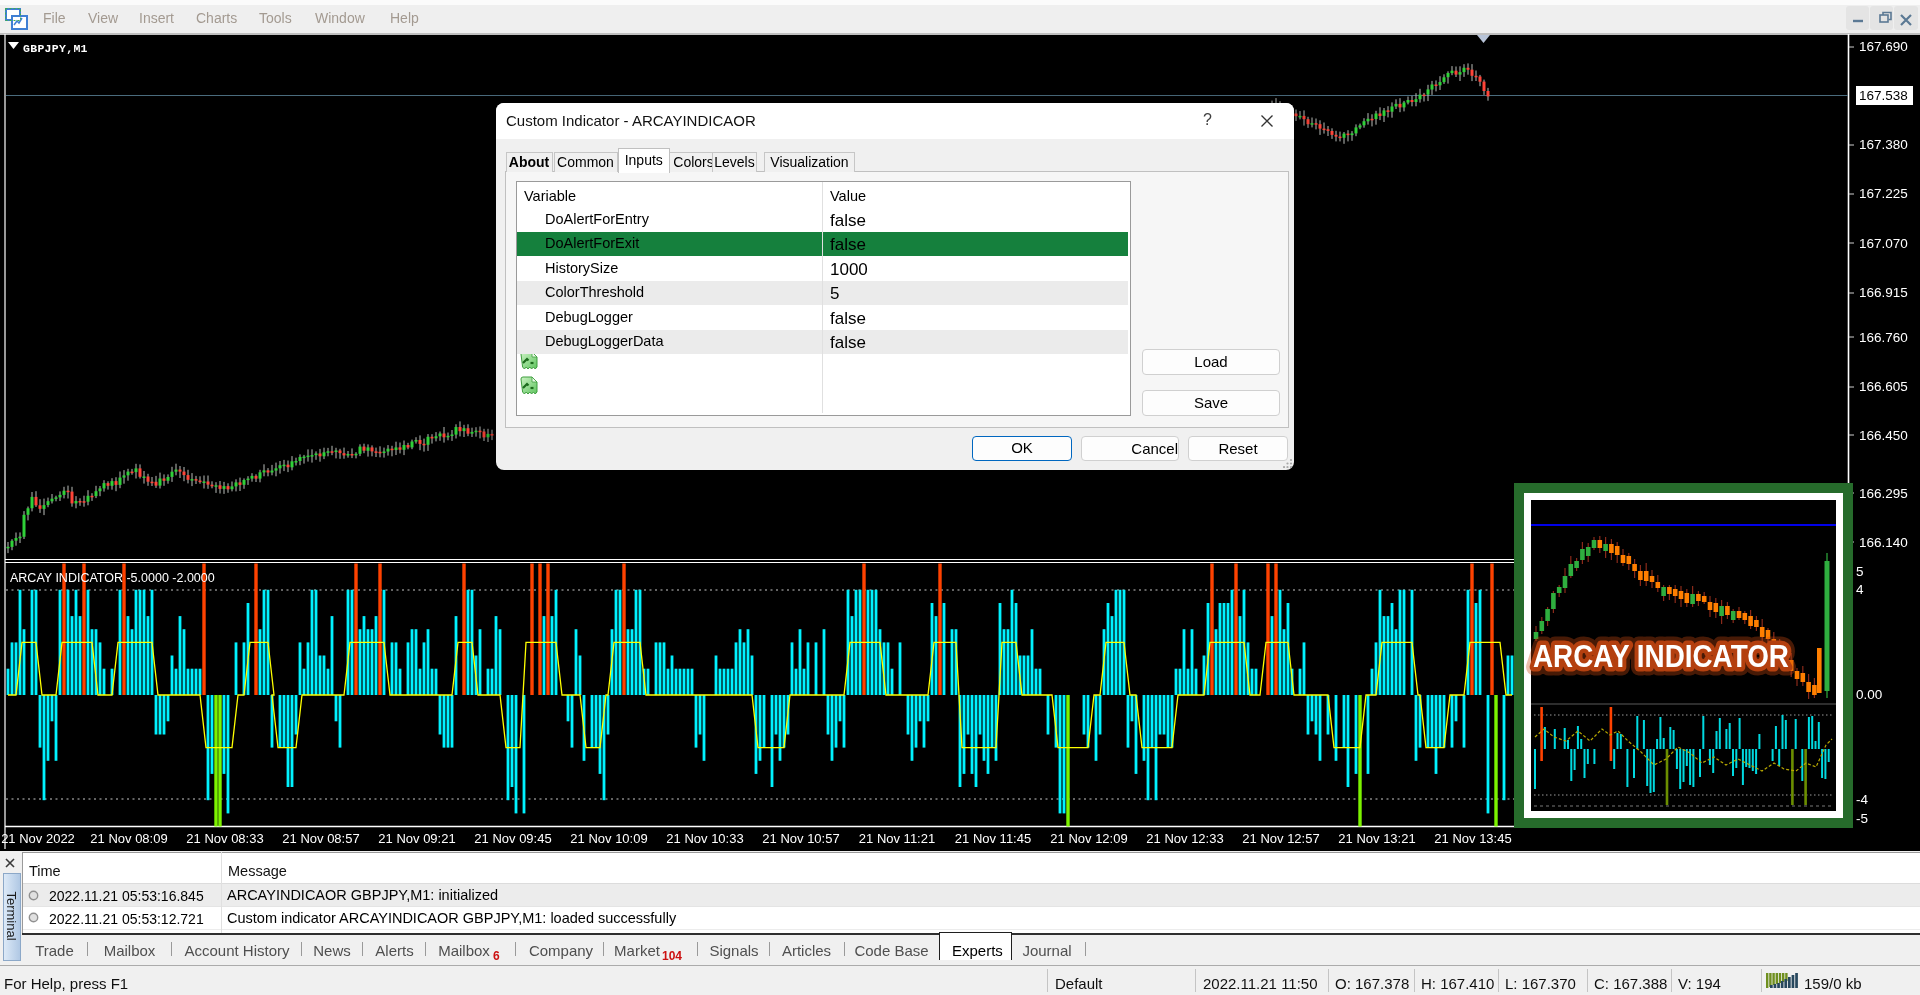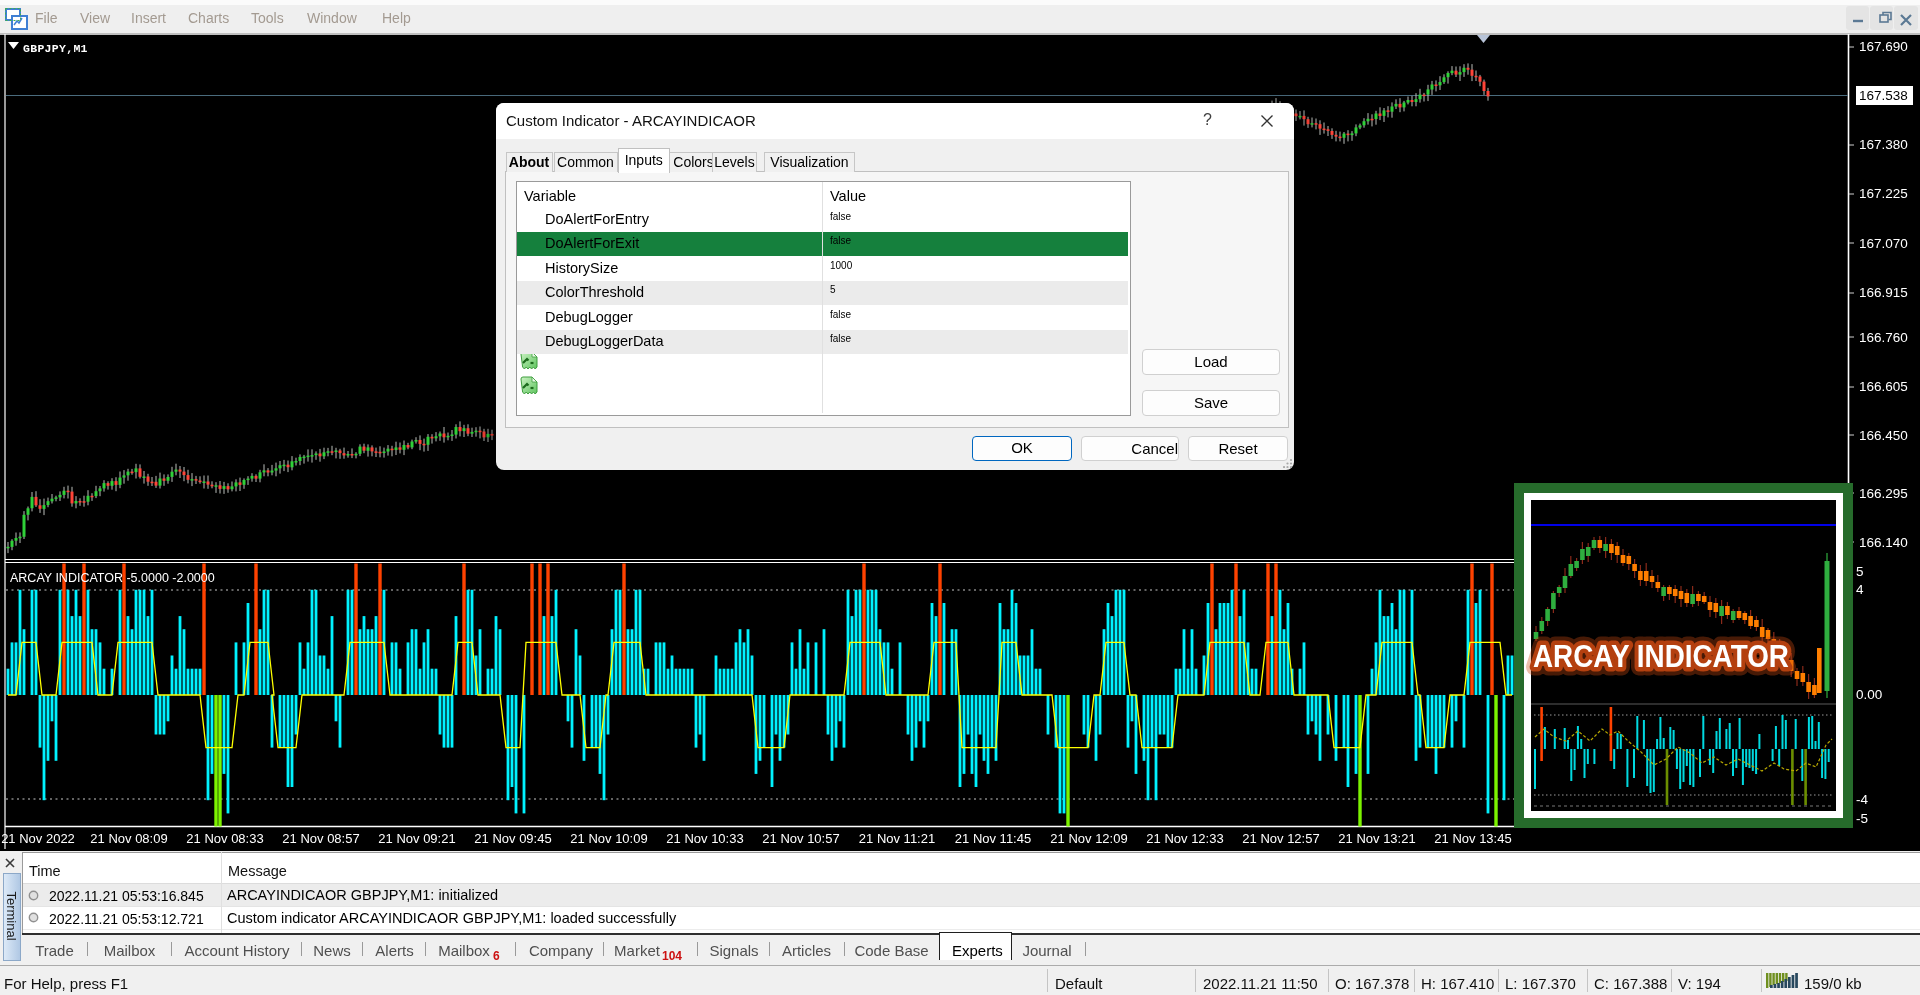"File" .mi { margin-left: none -> 8px }
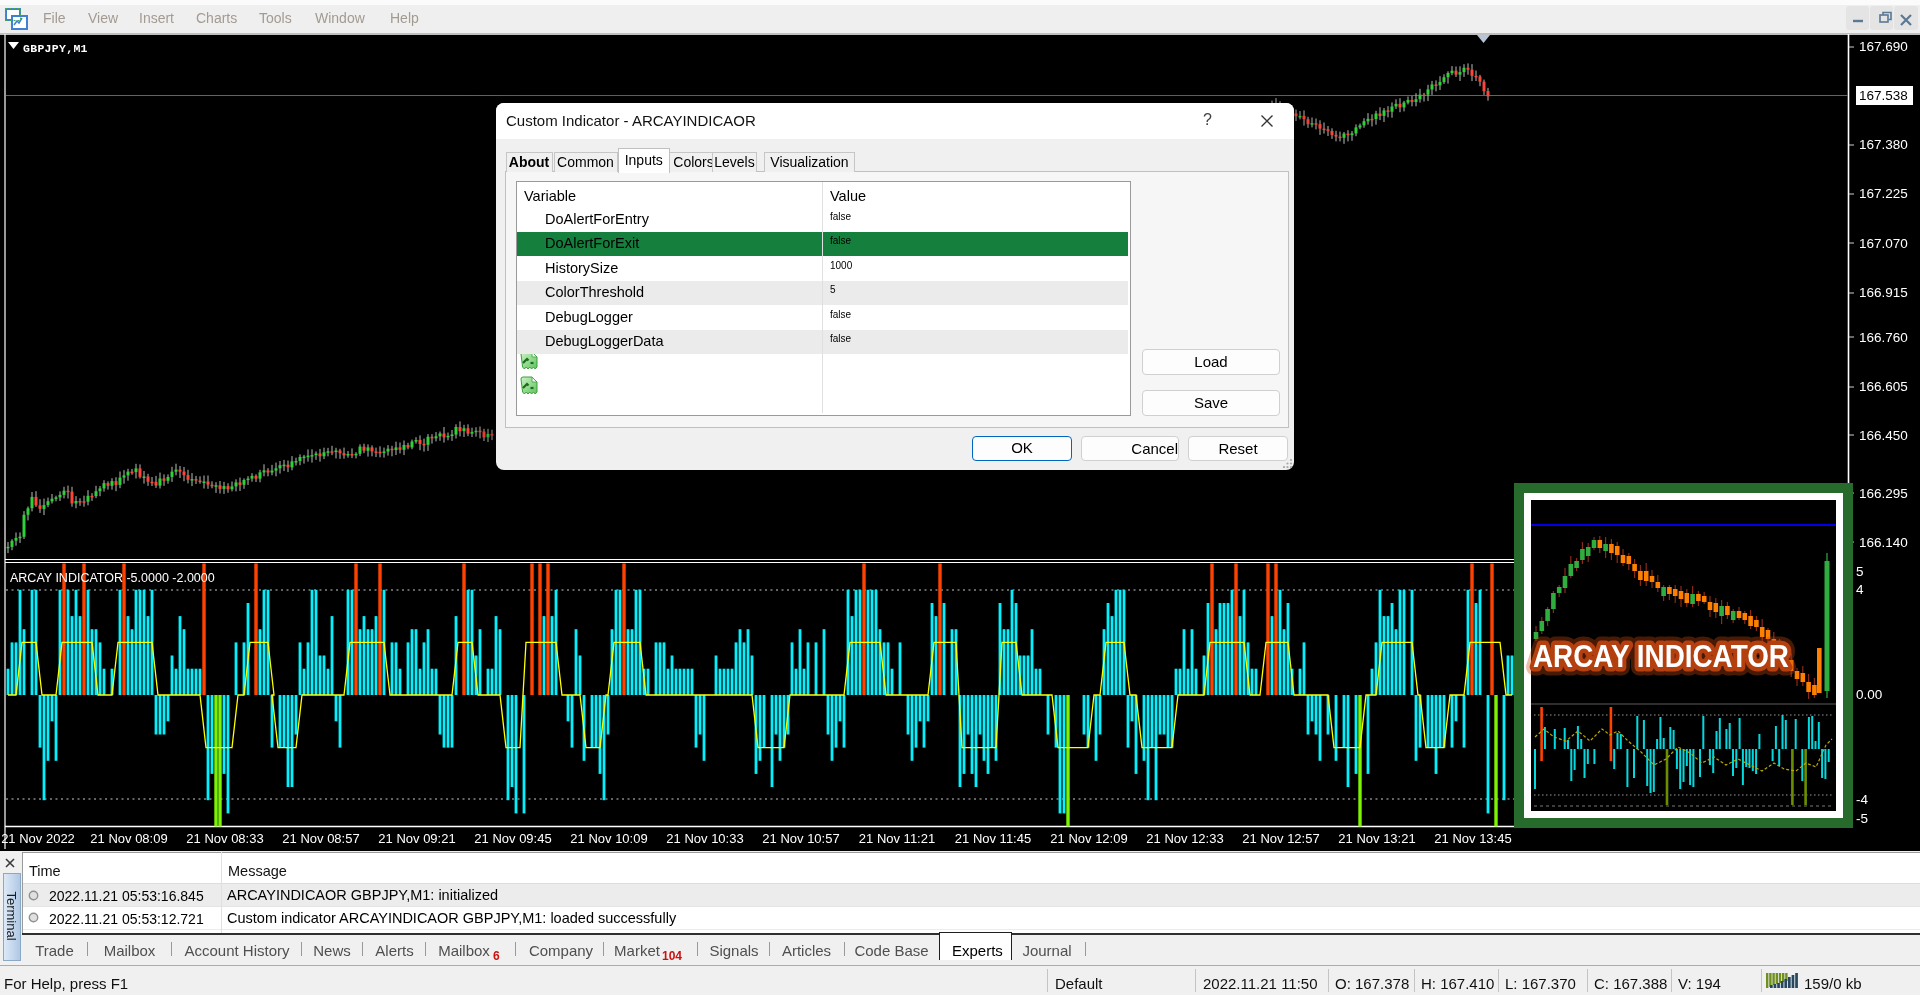"false" .dval { font-size: 10px -> 17px }
